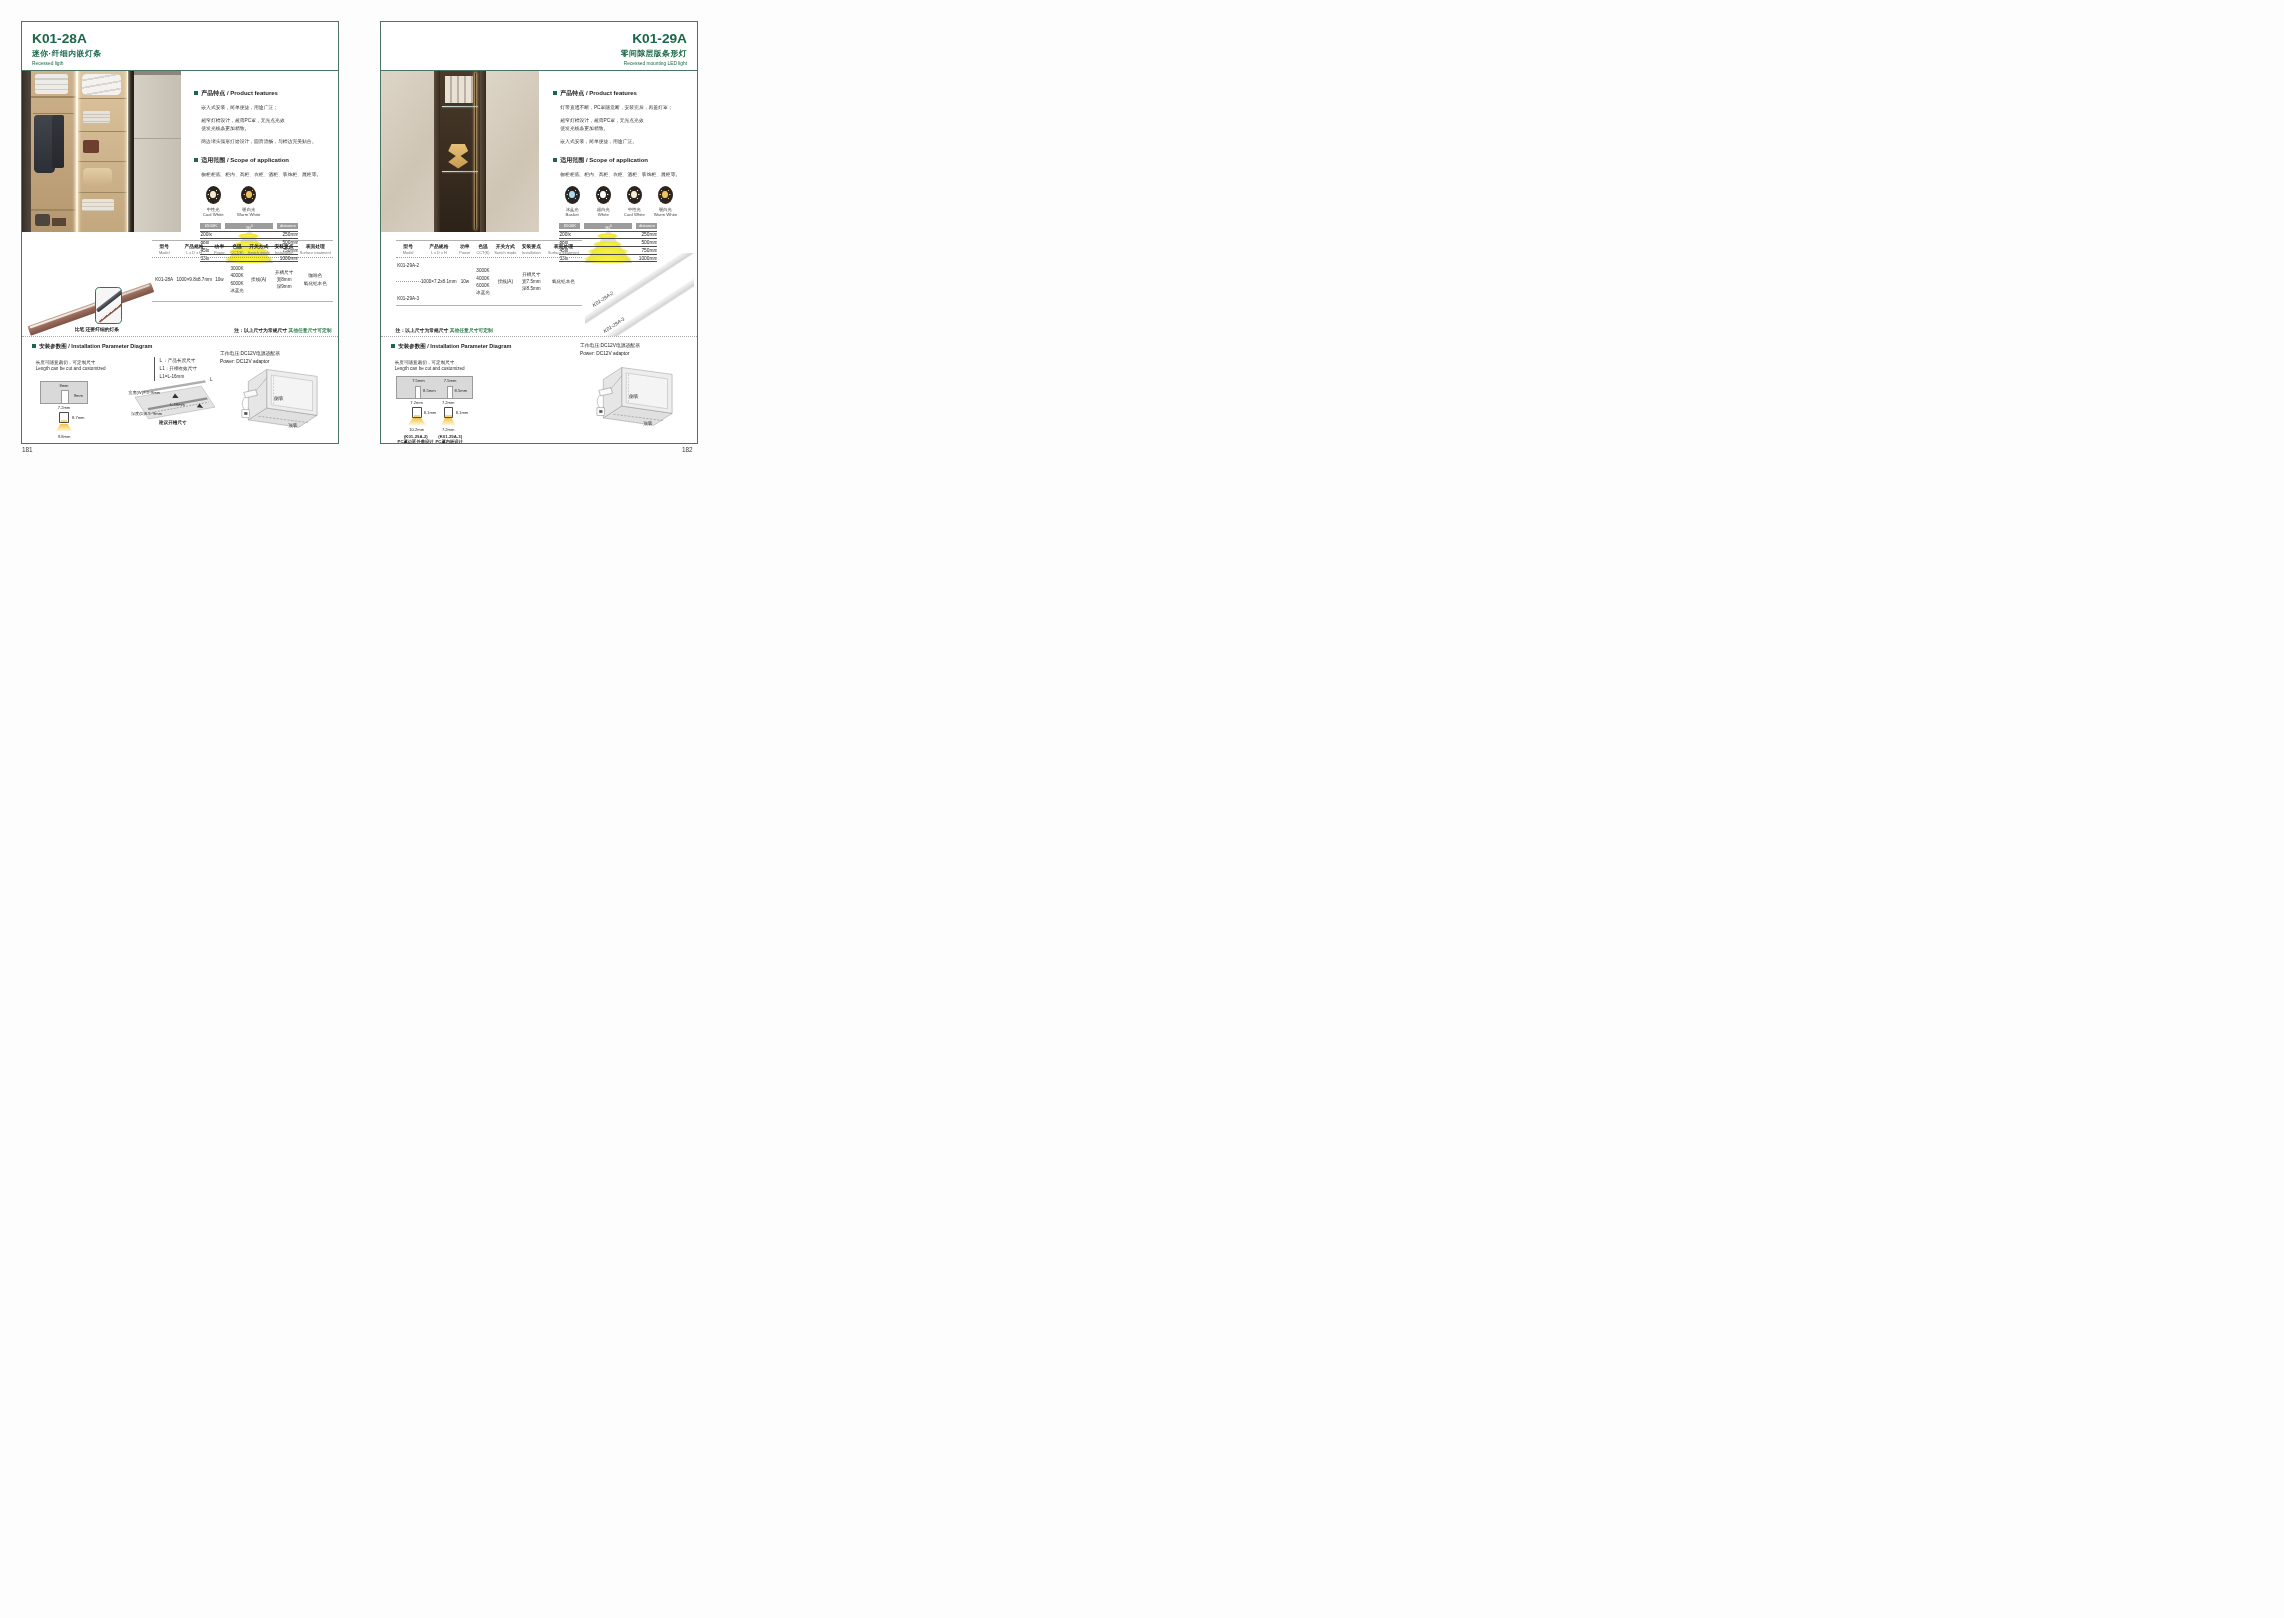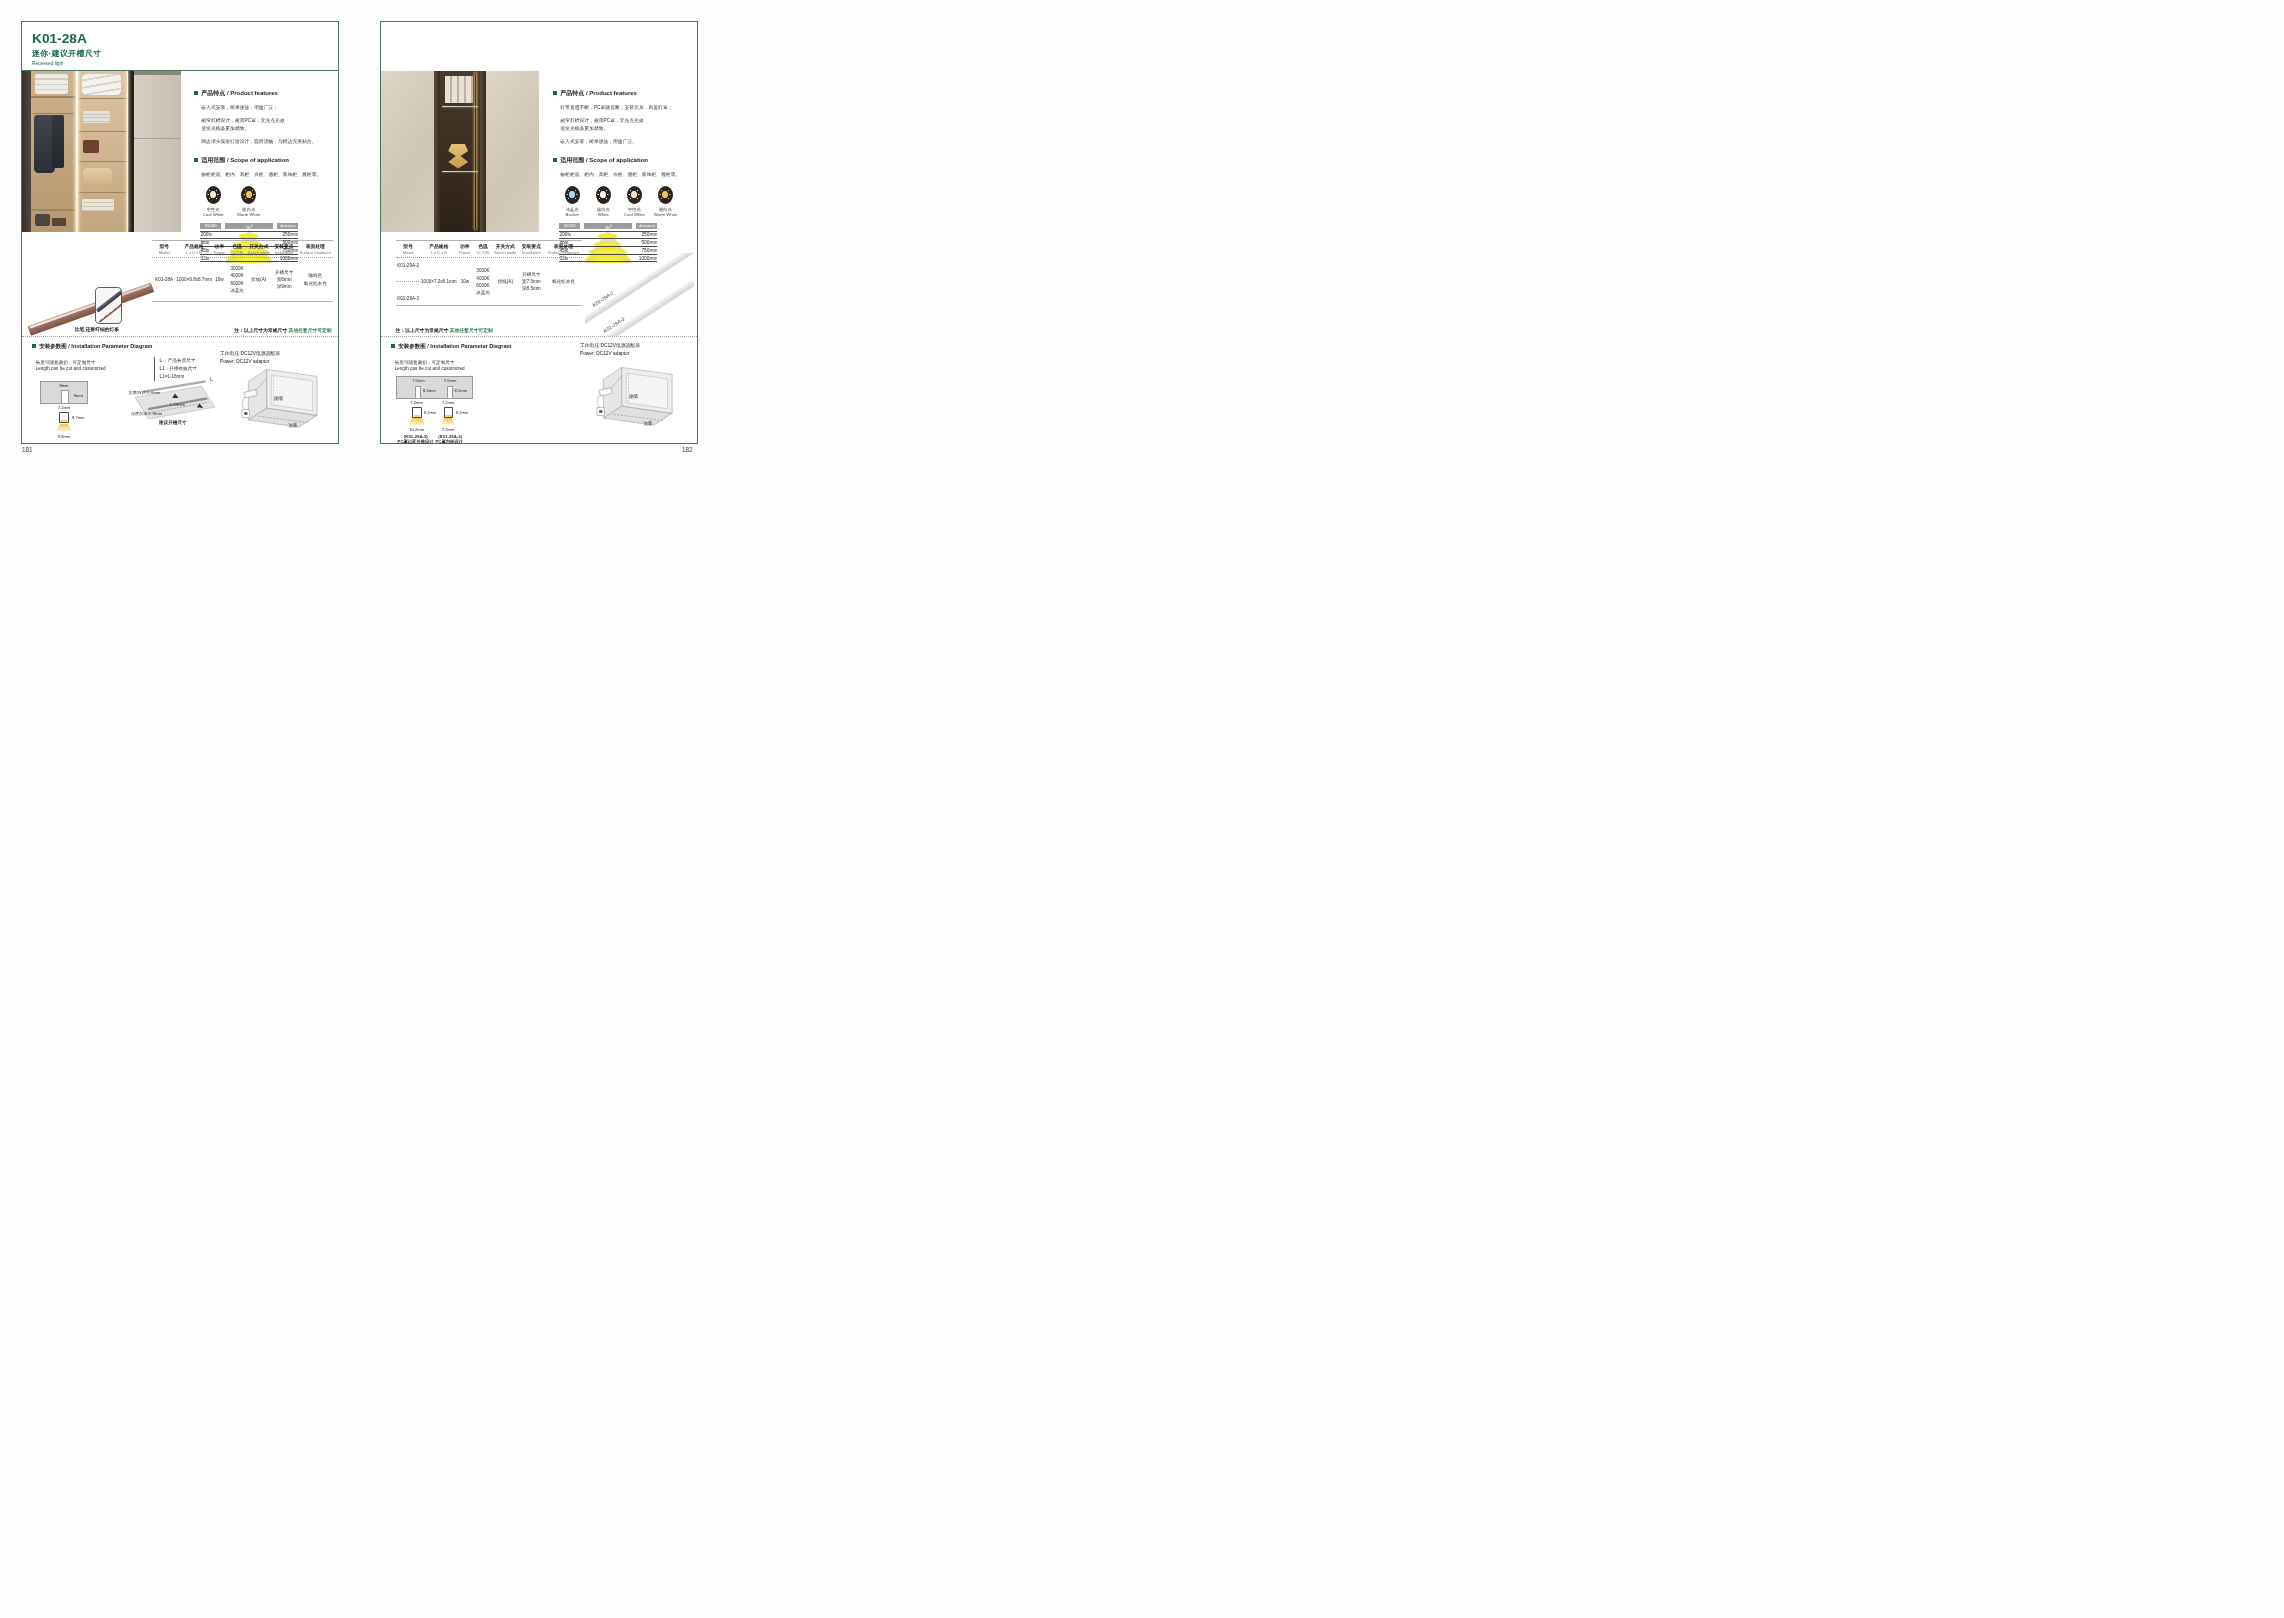"K01-29A" div.hdr { html: none -> <div> <div>K01-29A</div> <div>零间隙层版条形灯</div> <div>Recessed mounting LED light</div> </div> }
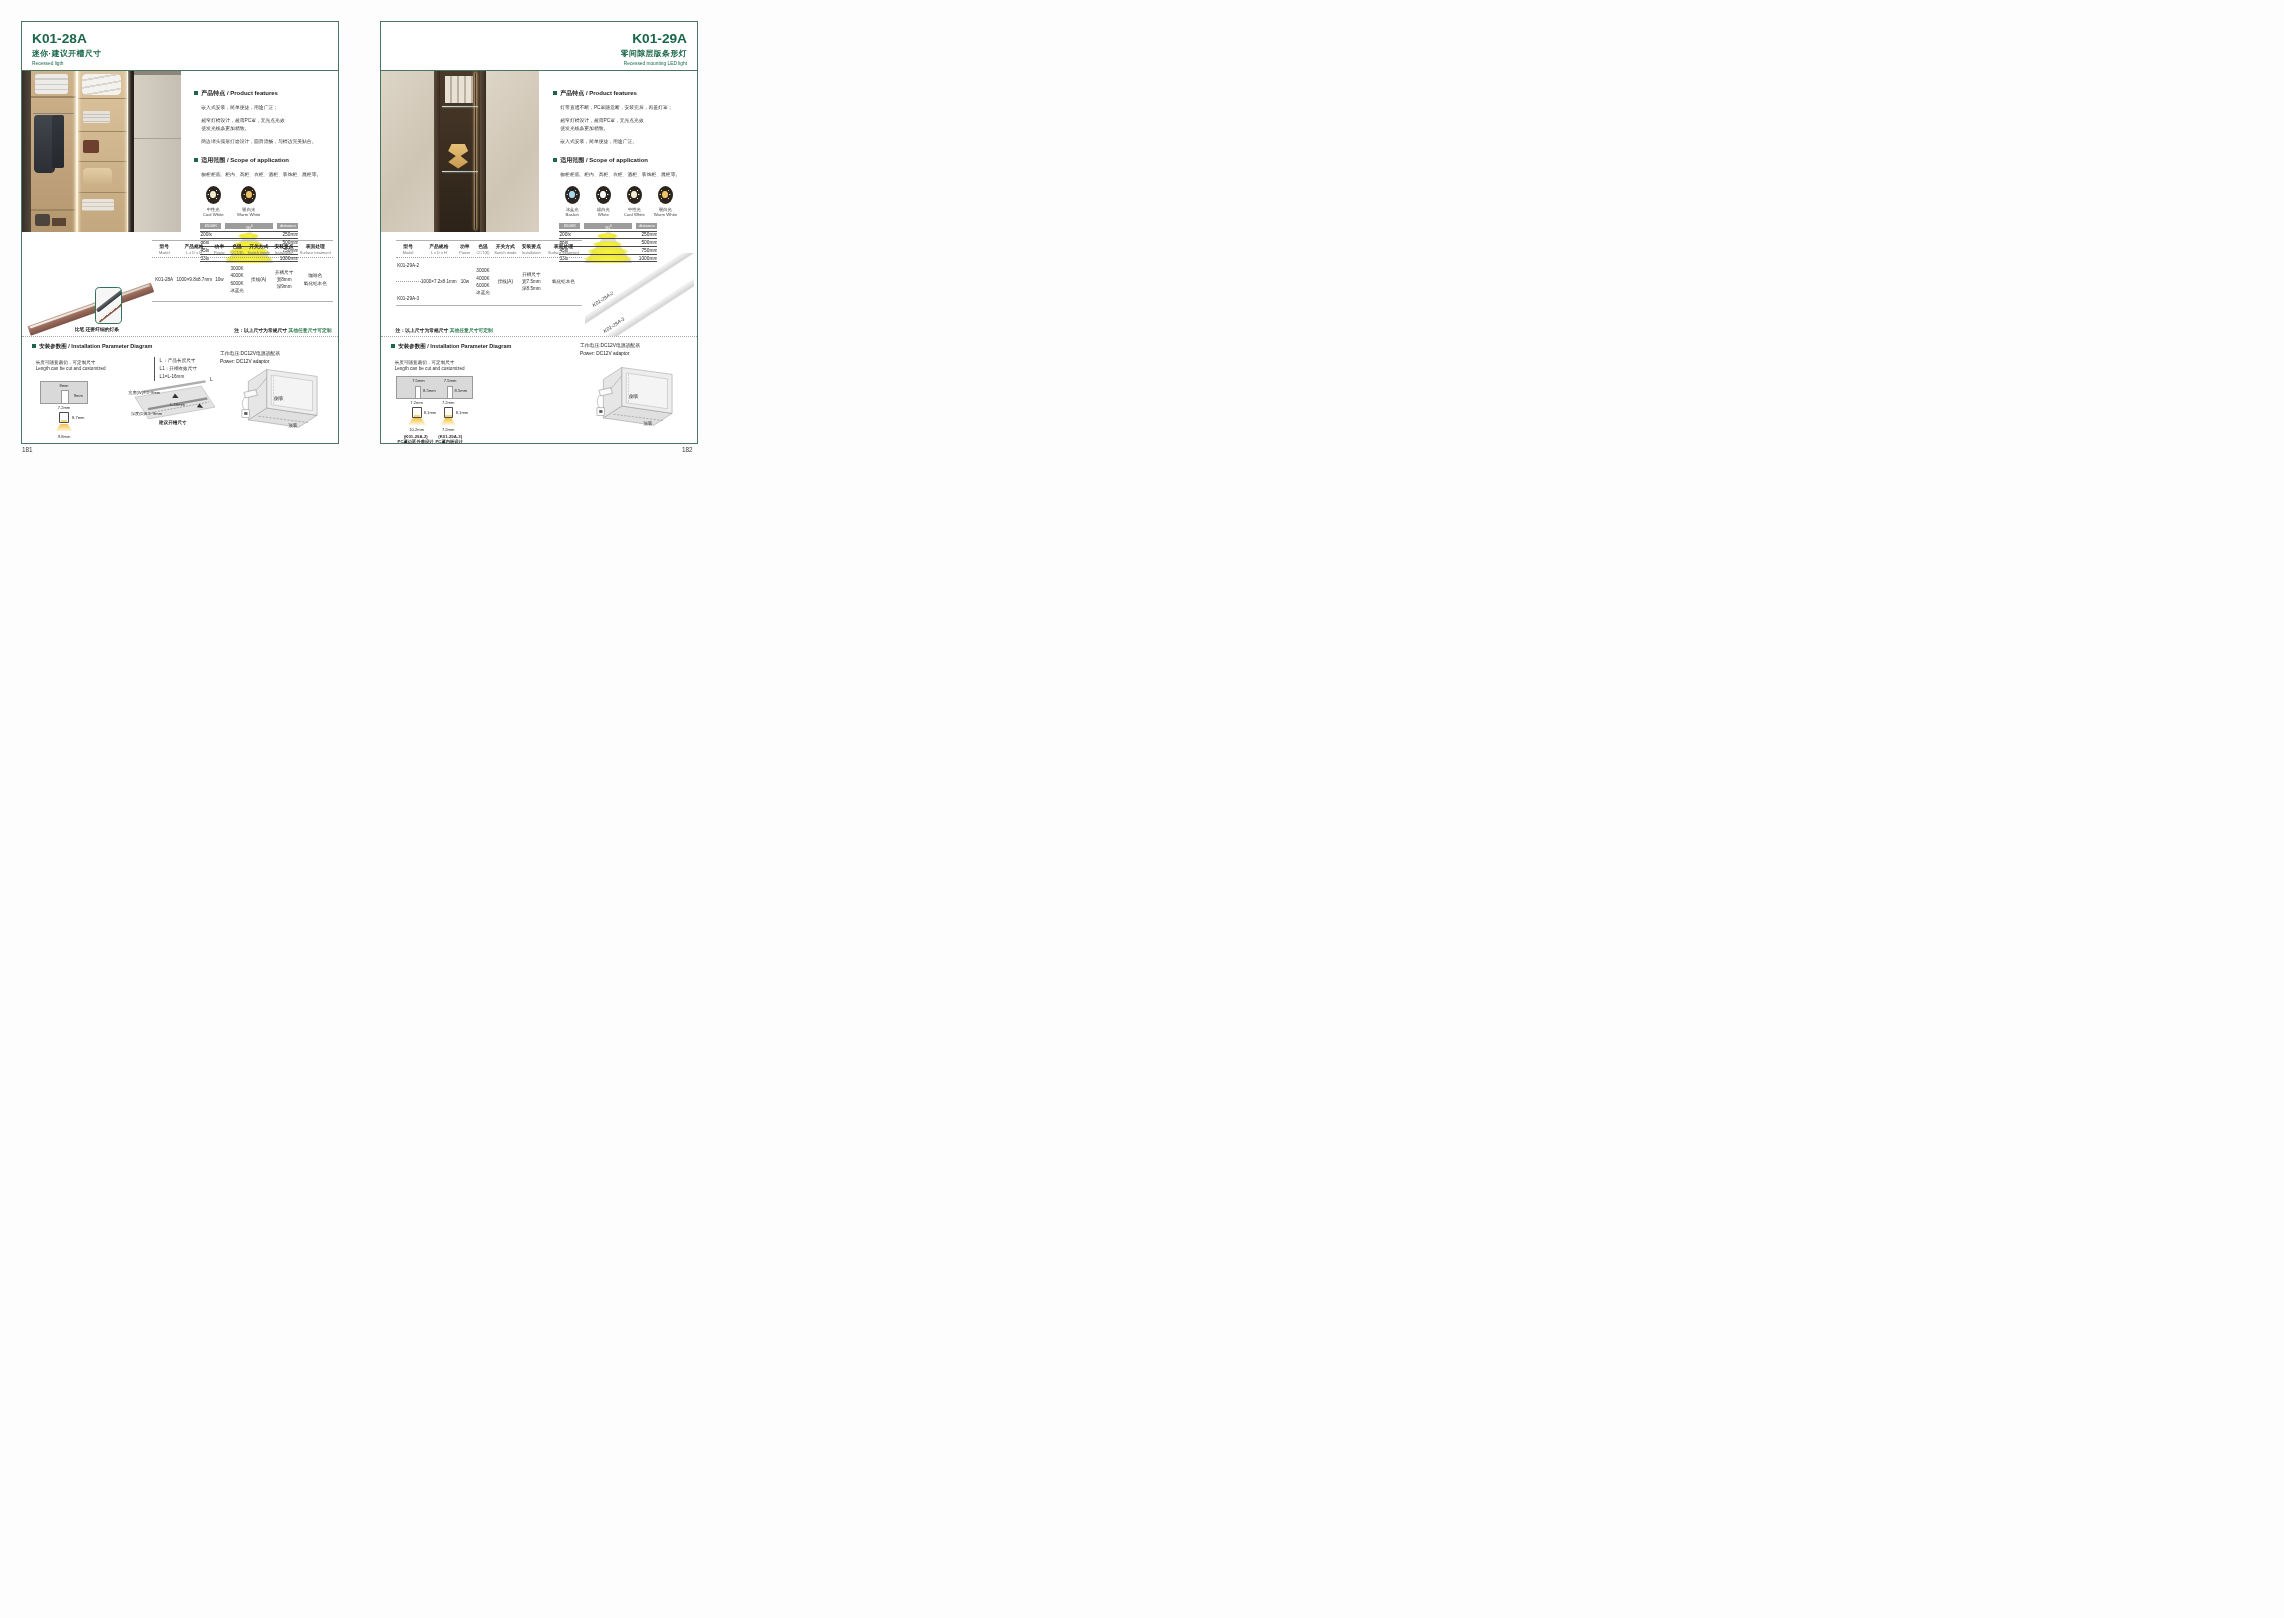"迷你·建议开槽尺寸" div.sub { text: 建议开槽尺寸 -> 纤细内嵌灯条 }
